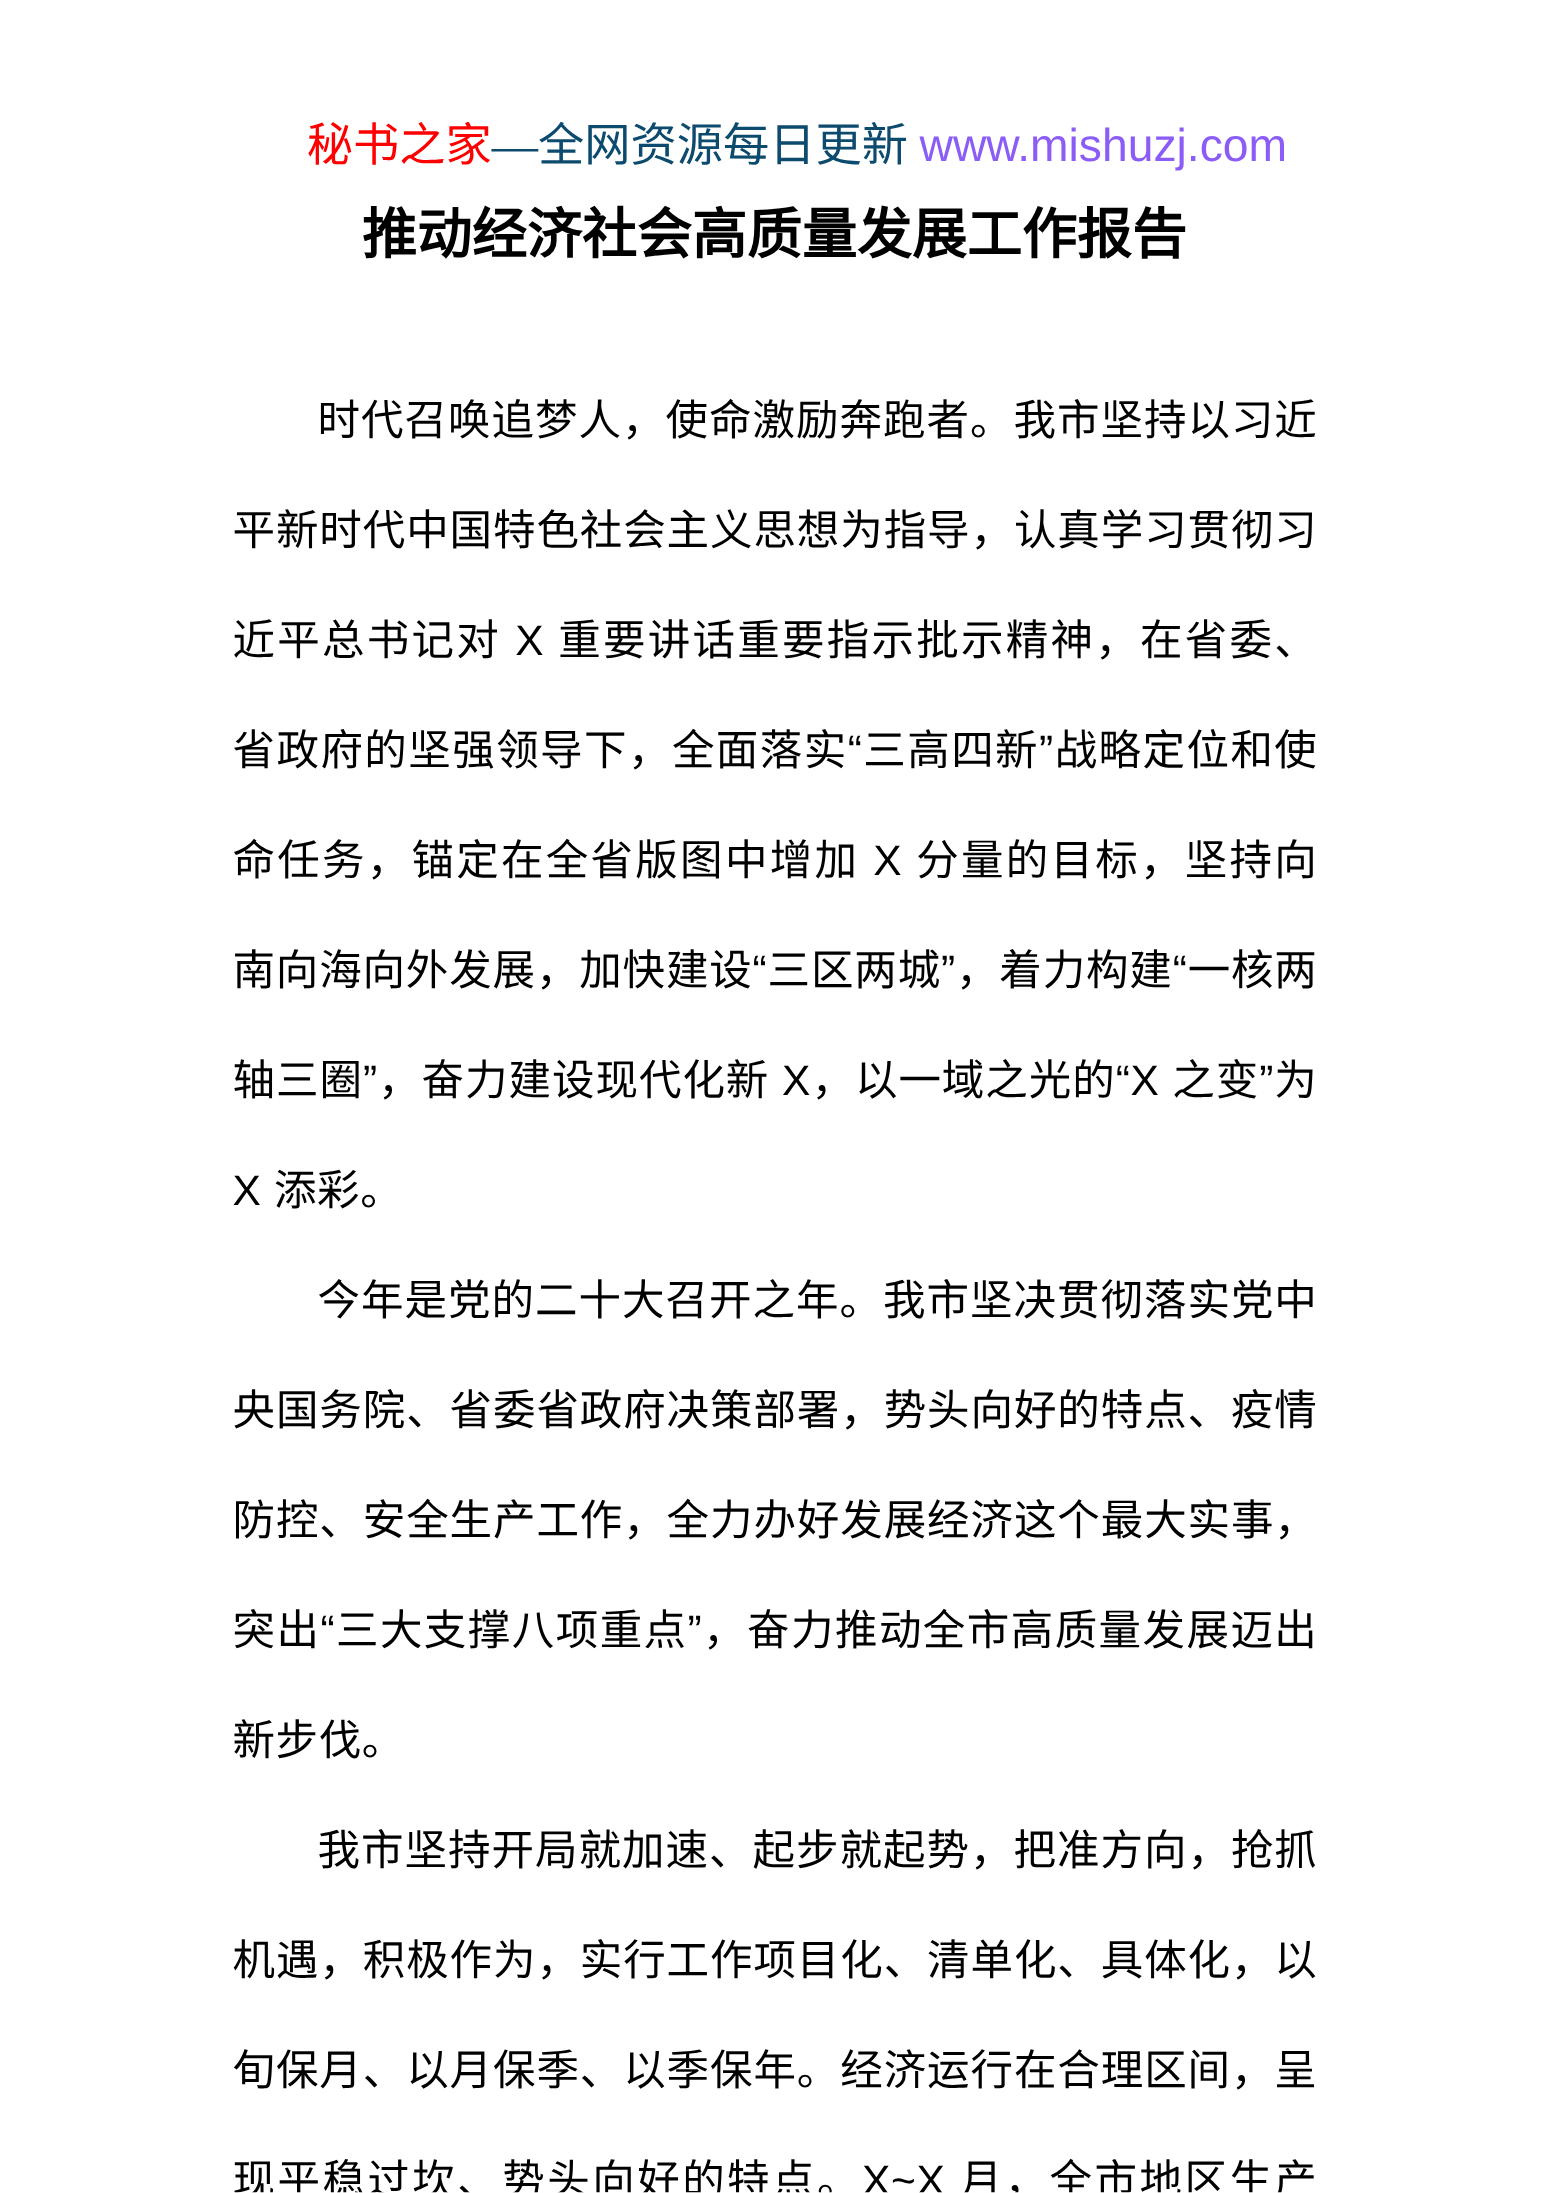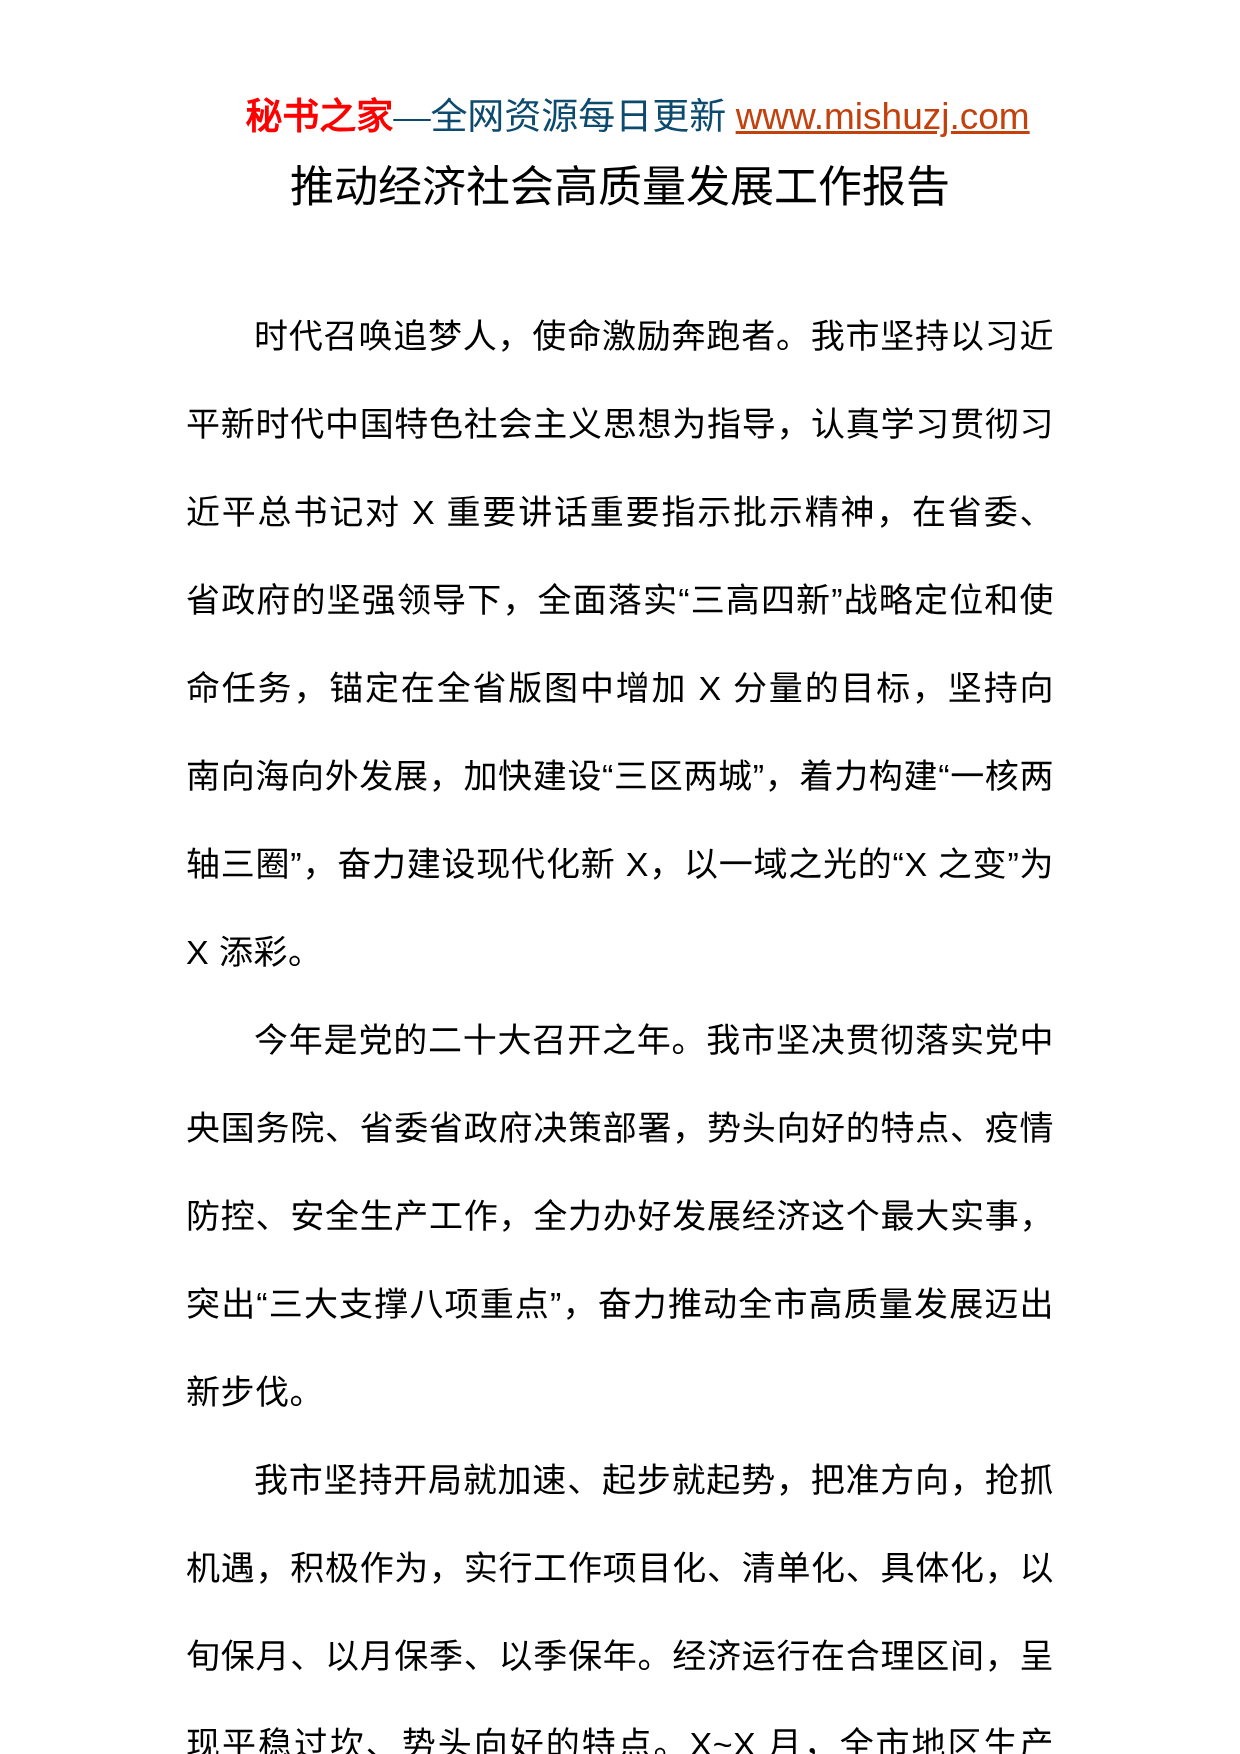"秘书之家" .doc-header .brand { font-weight: bold -> normal }
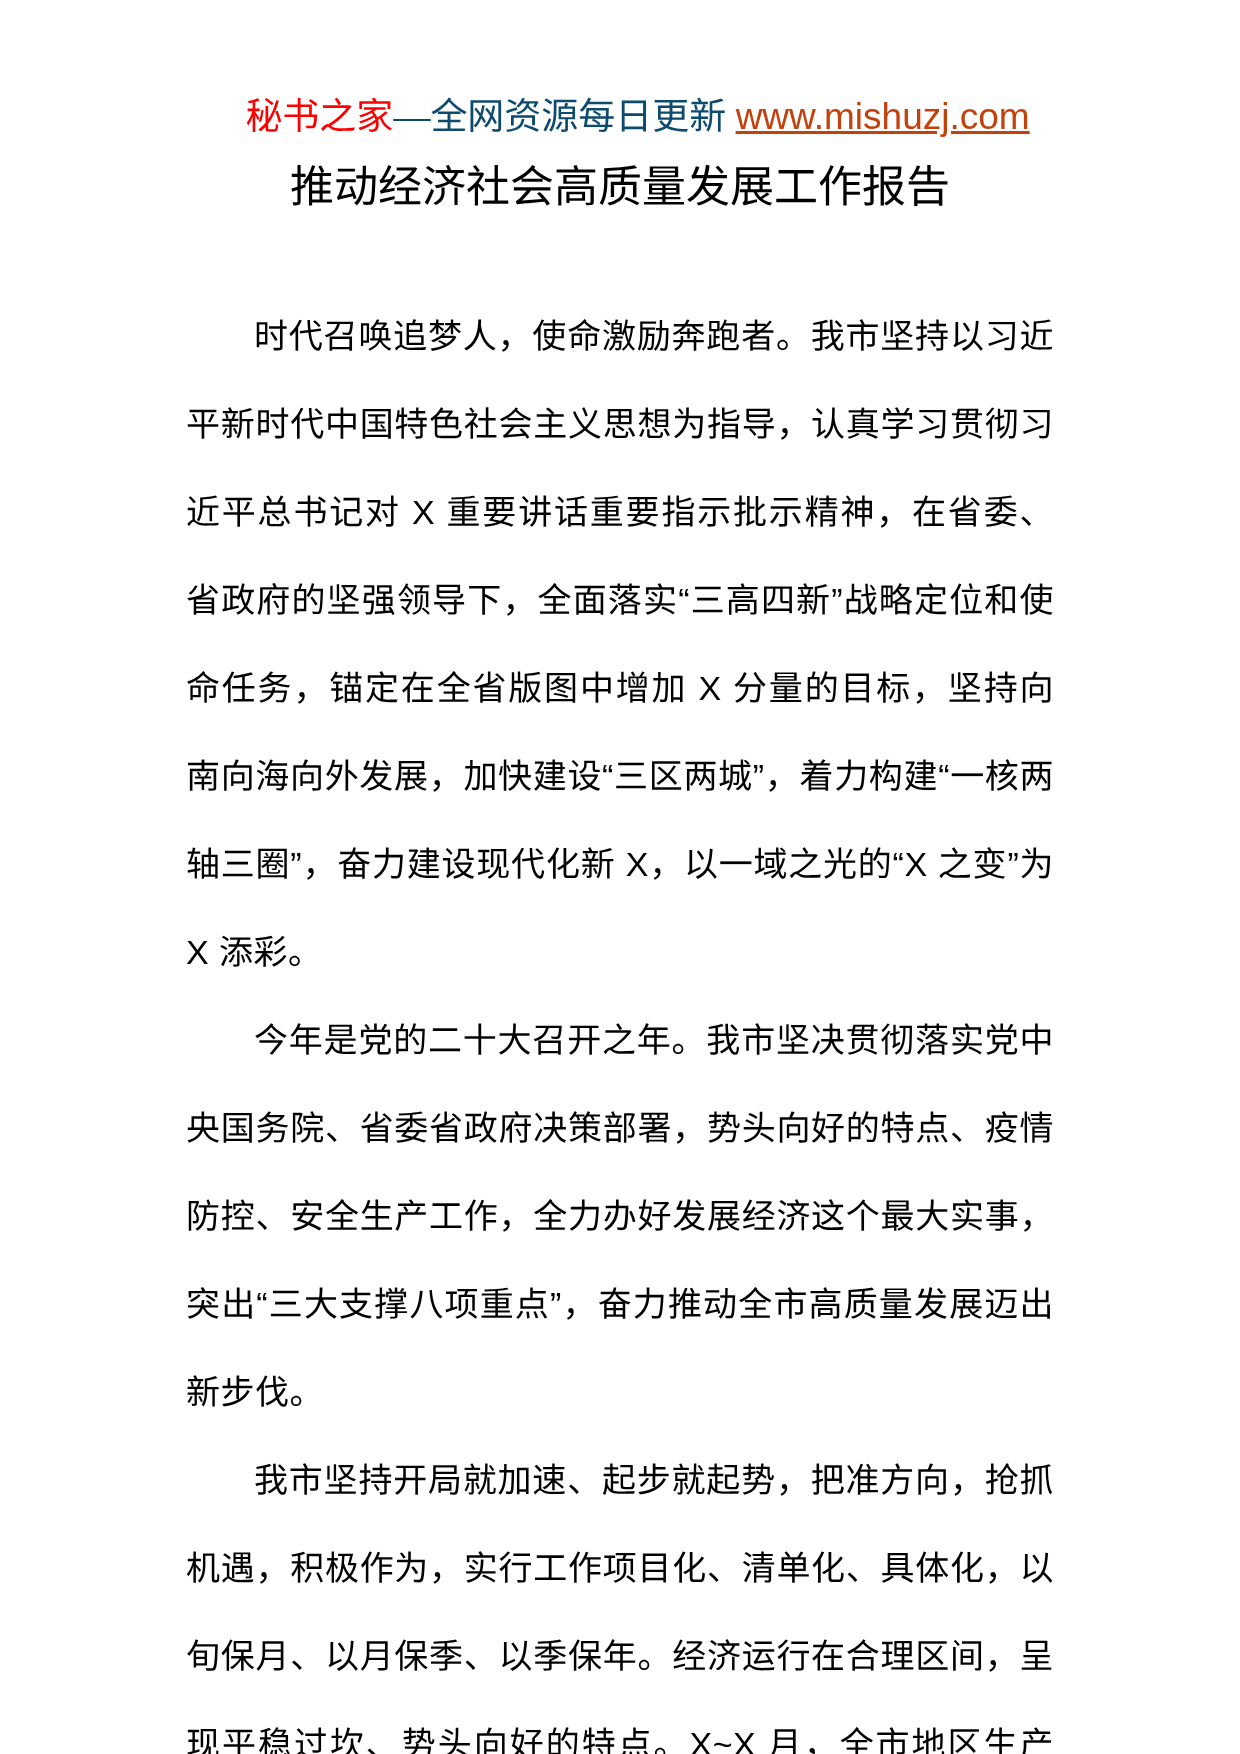"www.mishuzj.com" span.url { color: #c2410c -> #8b5cf6; text-decoration: underline -> none }
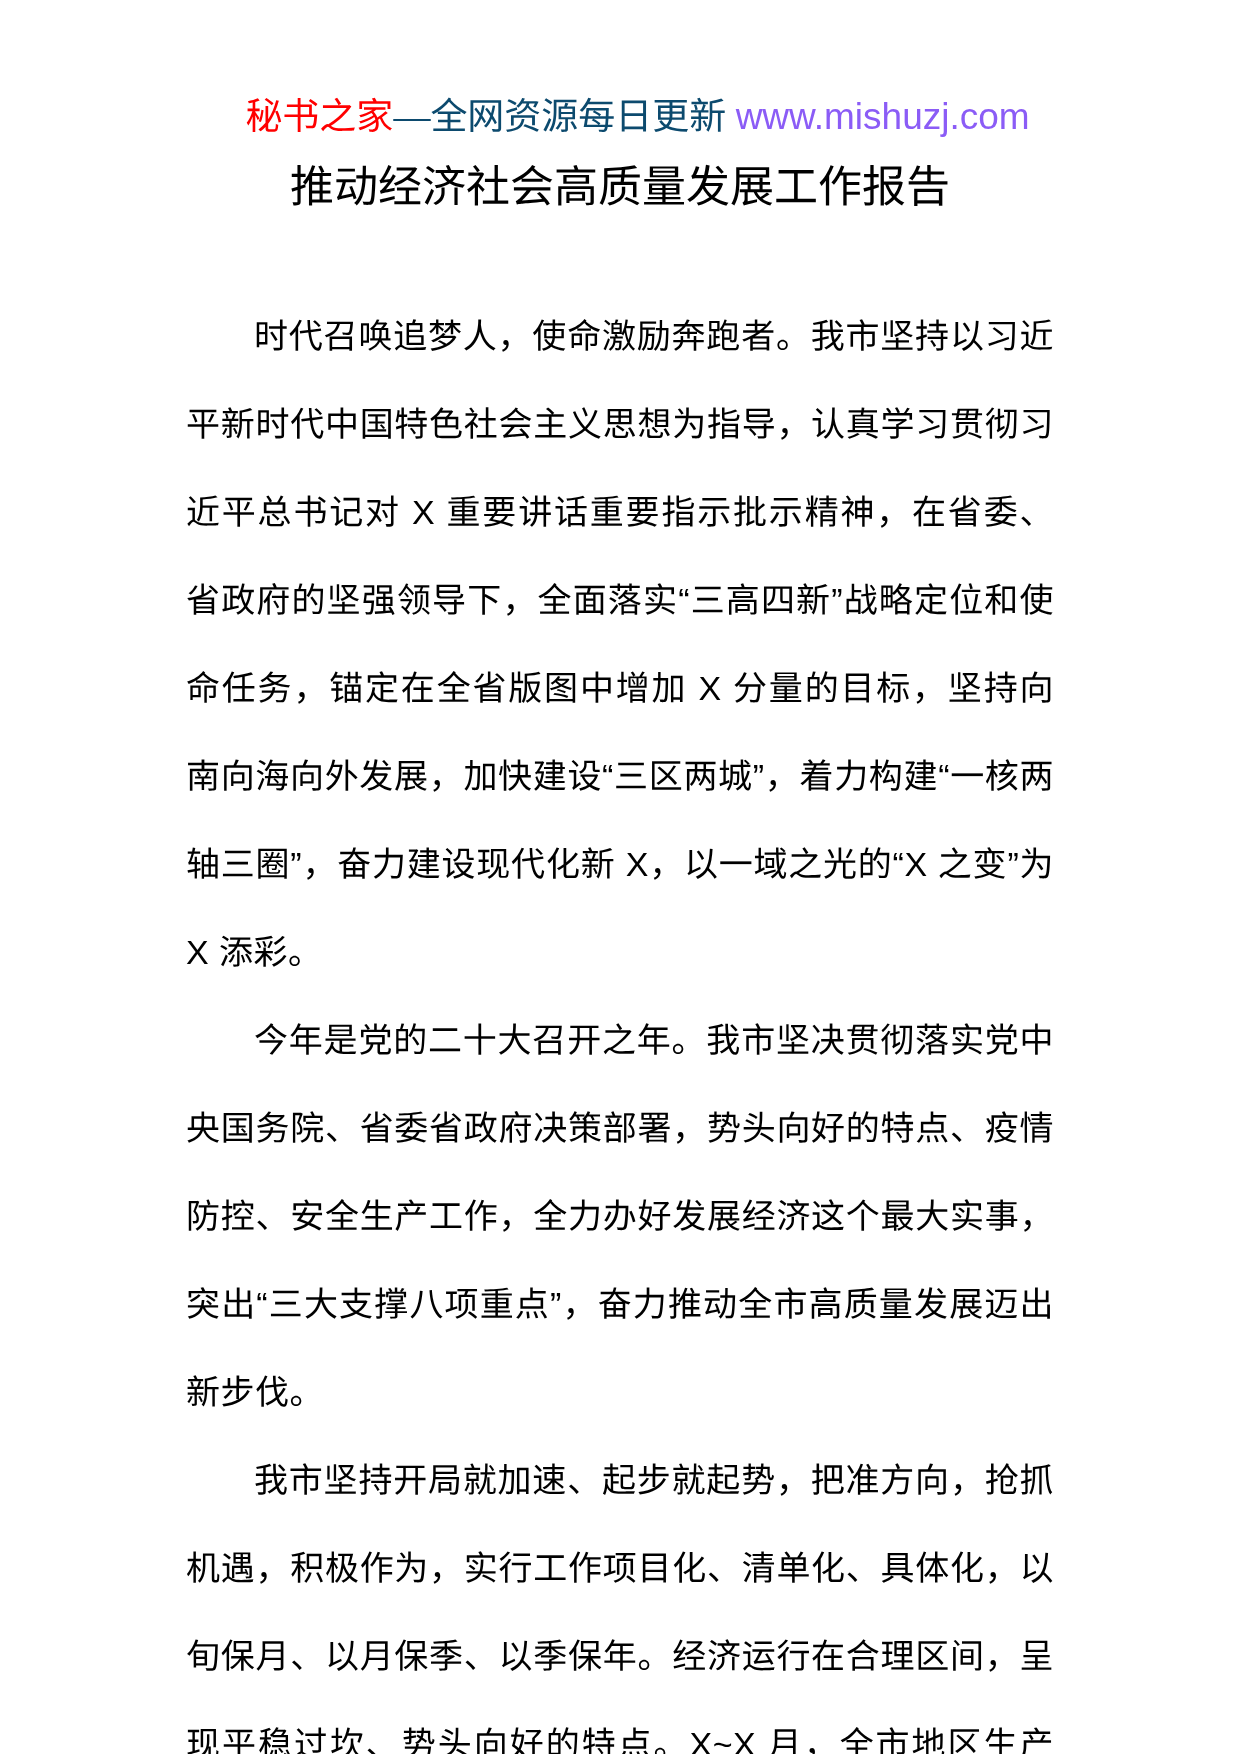"推动经济社会高质量发展工作报告" .doc-title { font-weight: normal -> bold }
